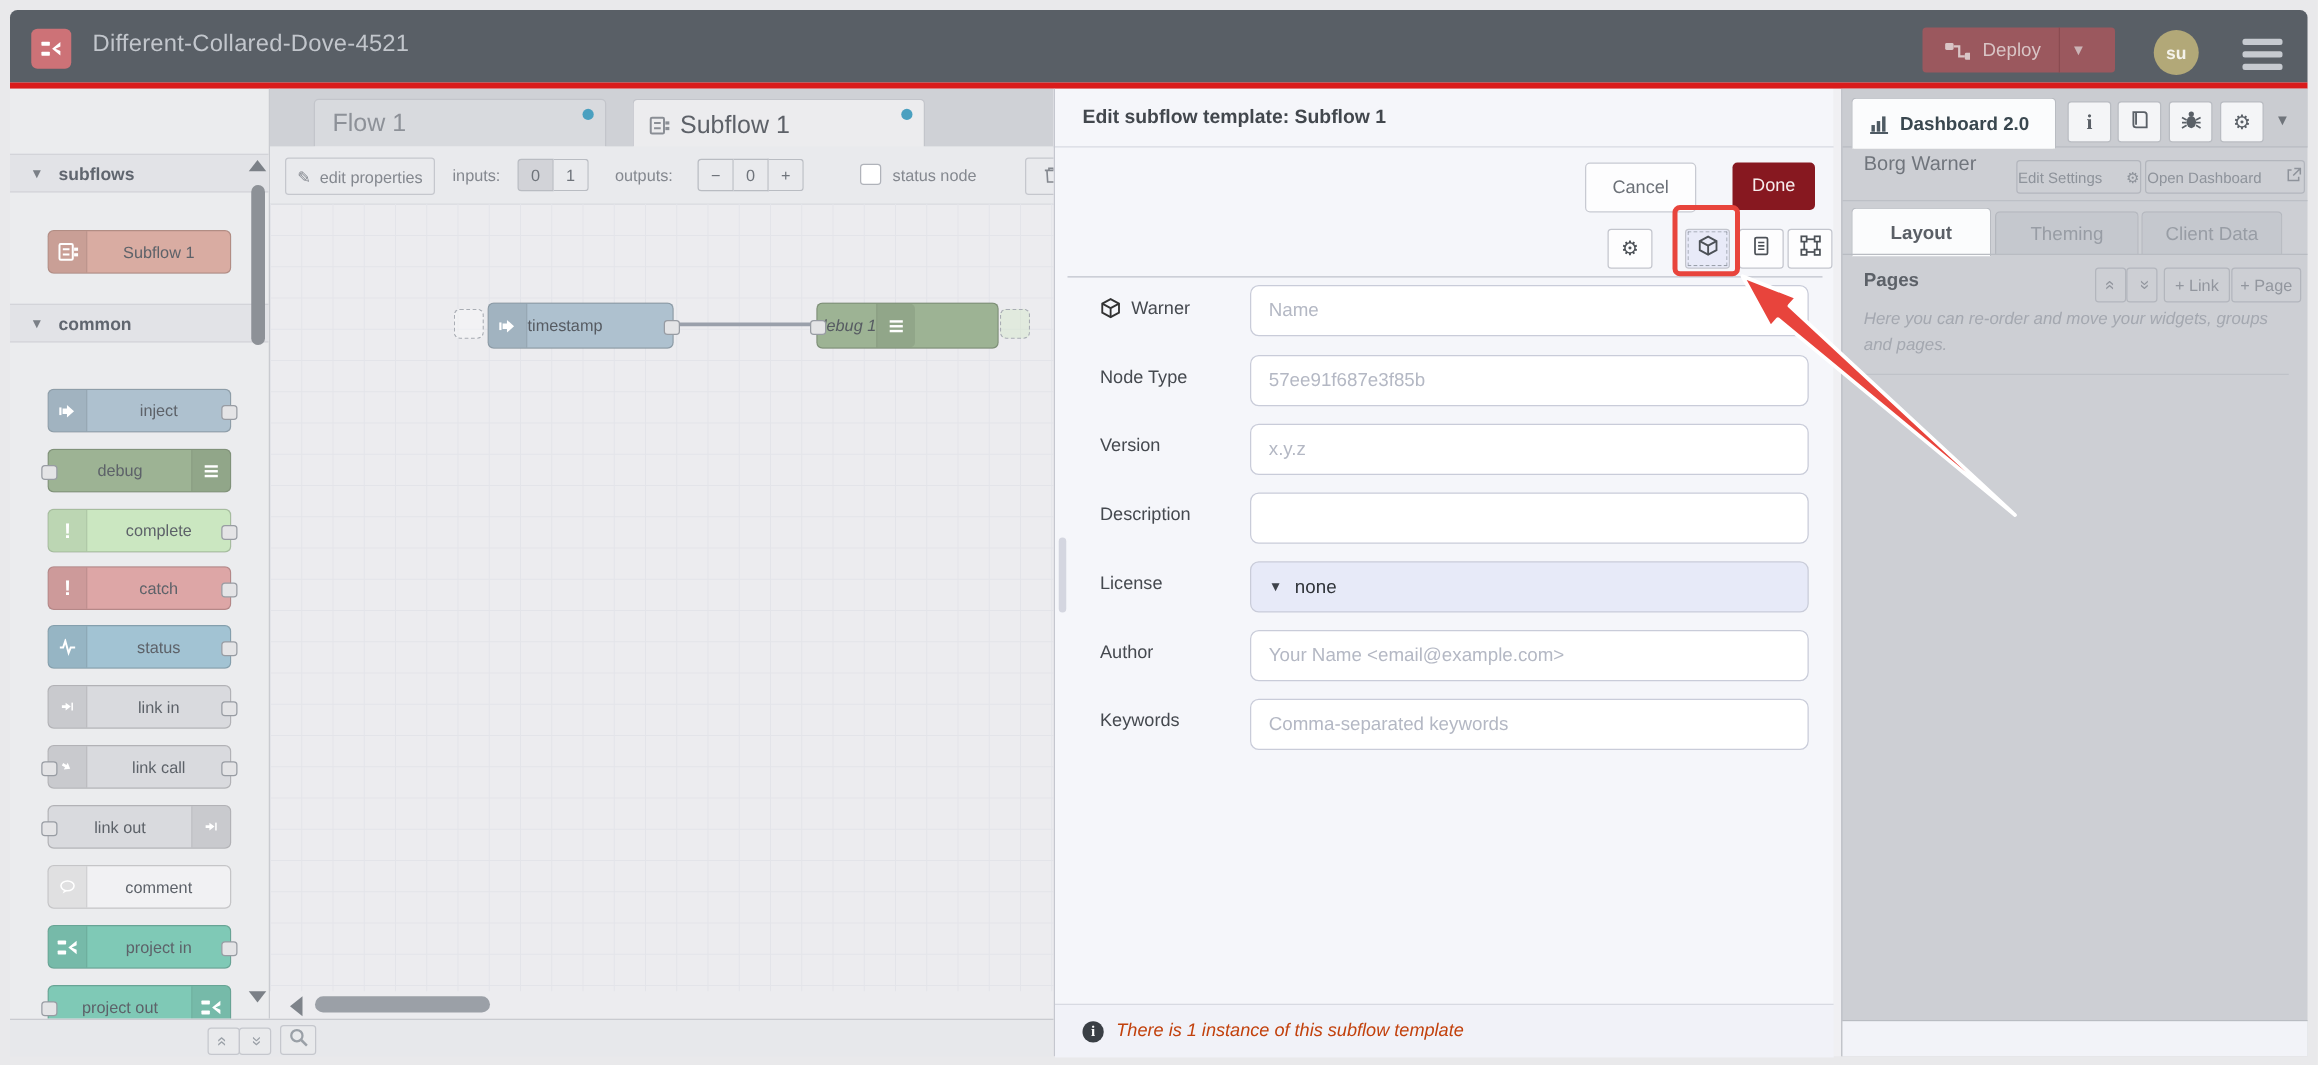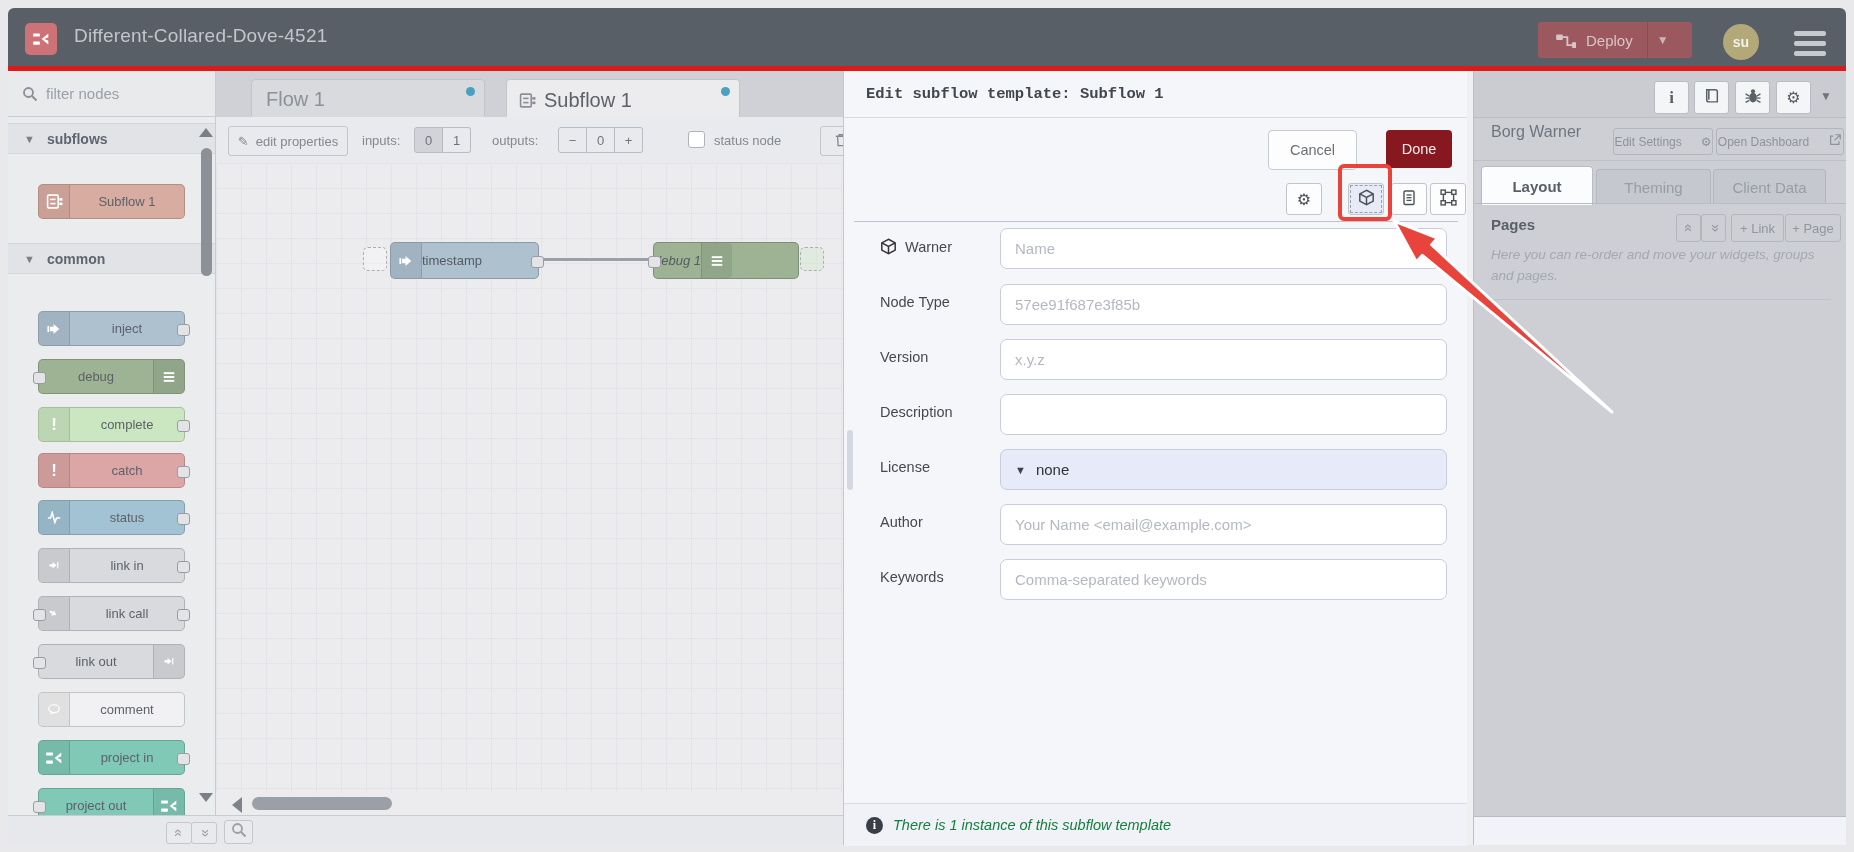"filter nodes" div { html: <div> <span> <svg> <circle></circle> <line></line> </svg> </span> <span>filter nodes</span> </div> -> none }
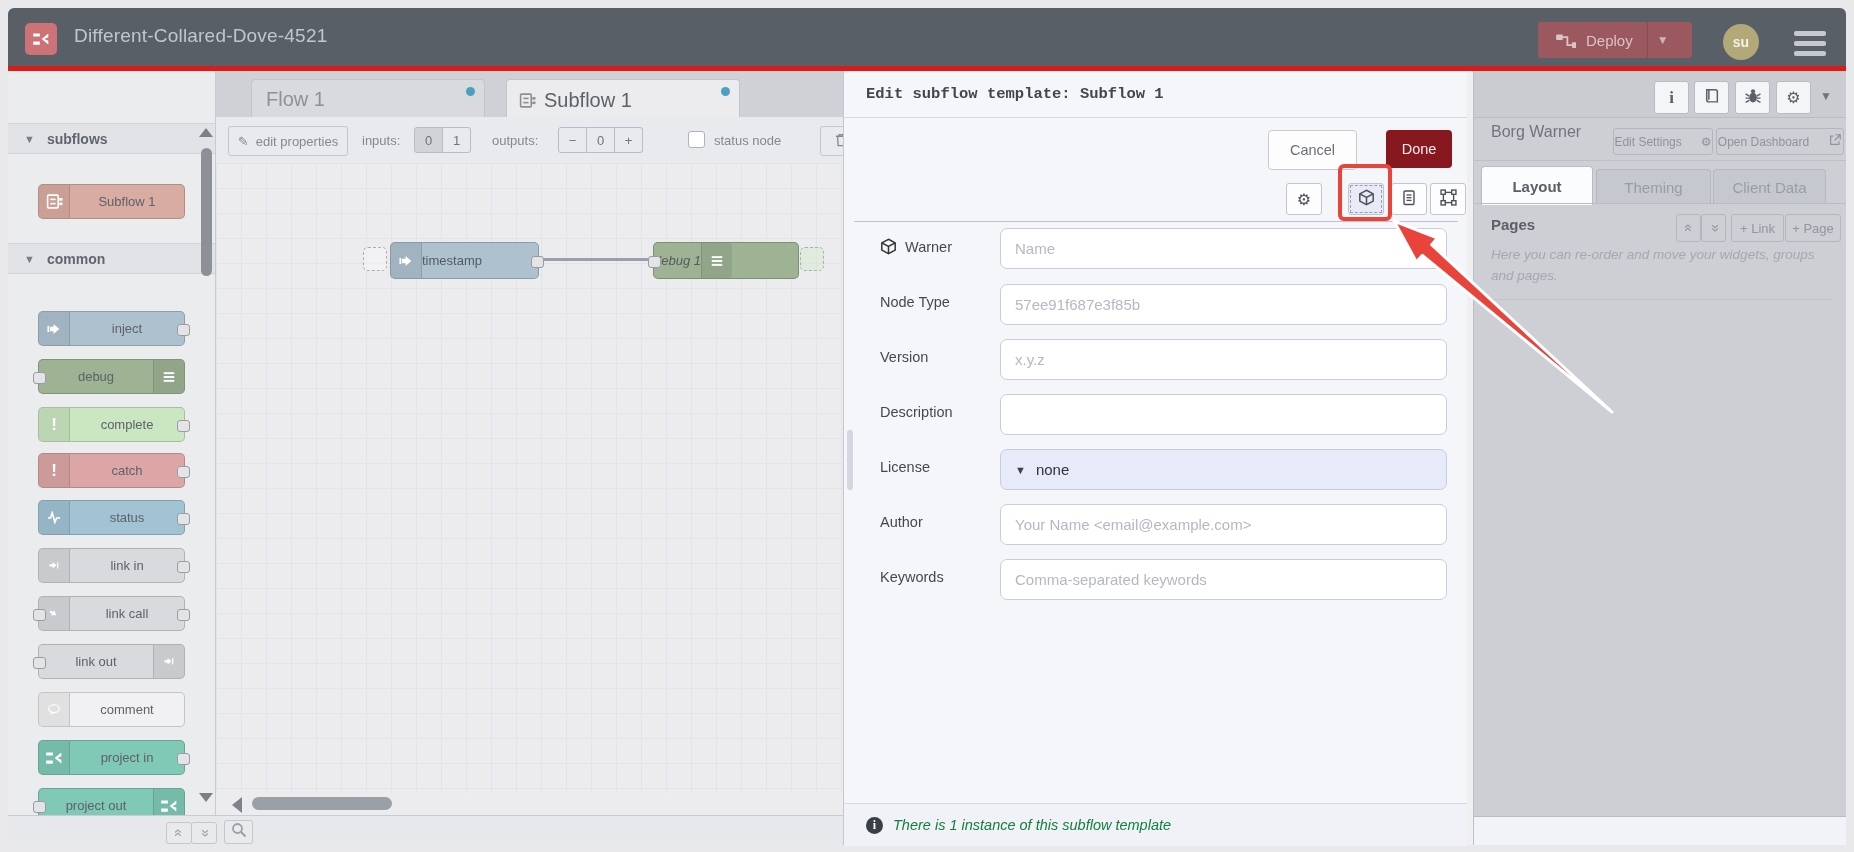"Edit subflow template: Subflow 1" #panel-header { font-family: Liberation Mono, monospace -> none }
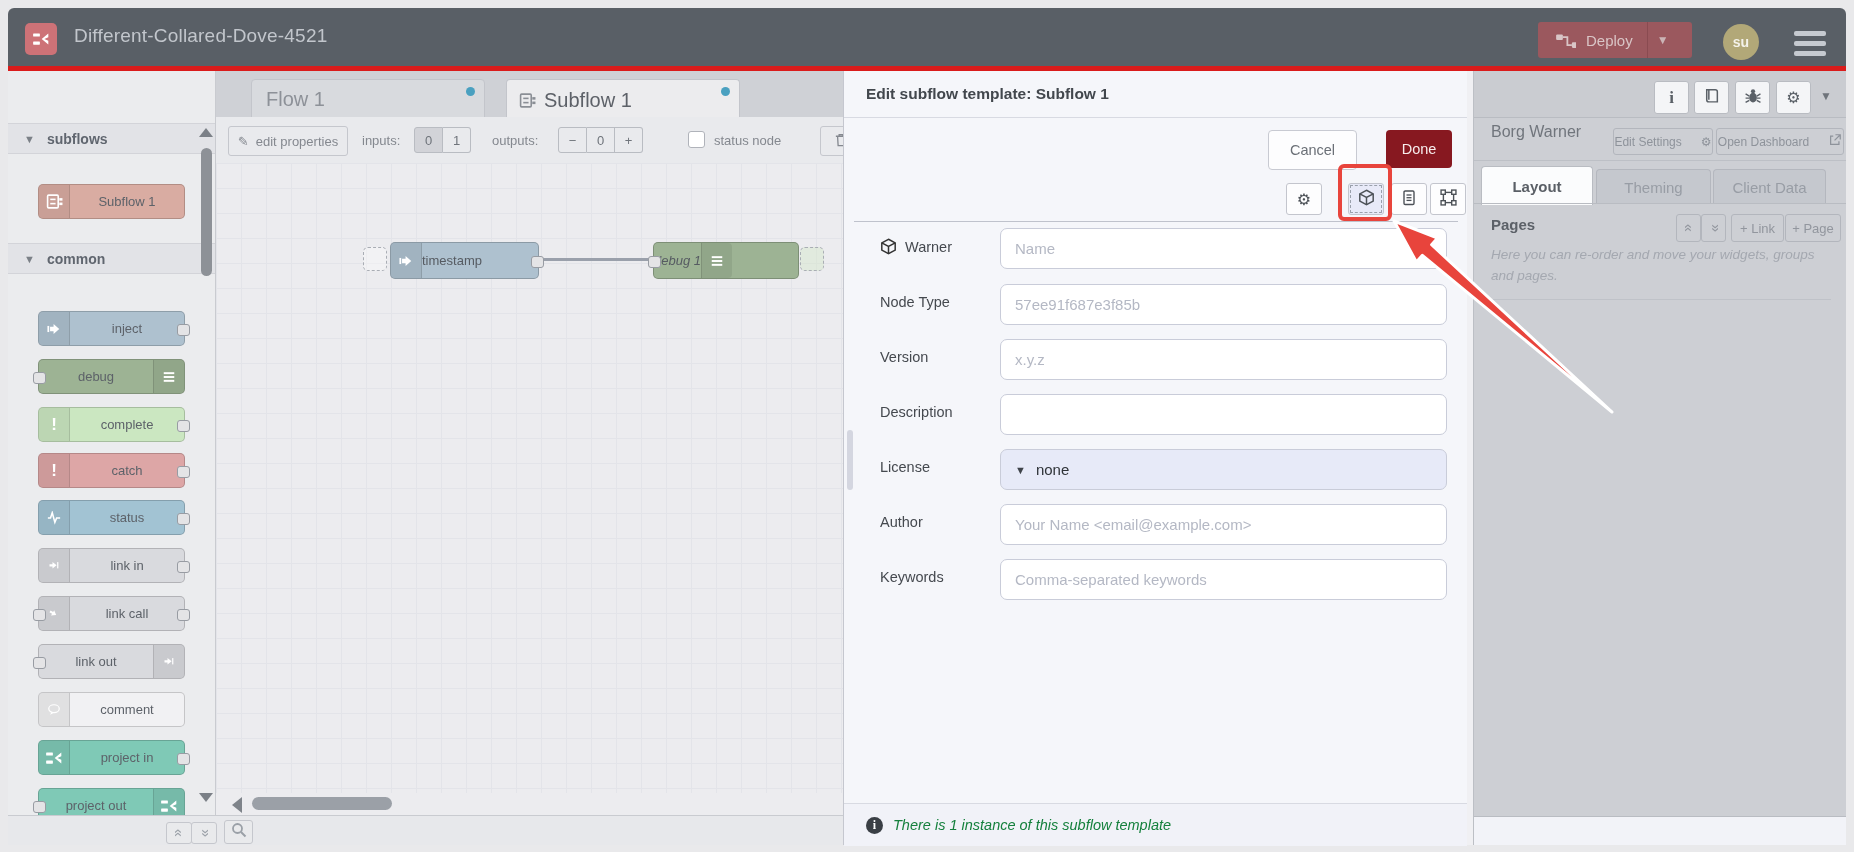"Dashboard 2.0" div { html: none -> <div> <span> <svg> <line></line> <rect></rect> <rect></rect> <rect></rect> </svg> </span> <span>Dashboard 2.0</span> </div> }
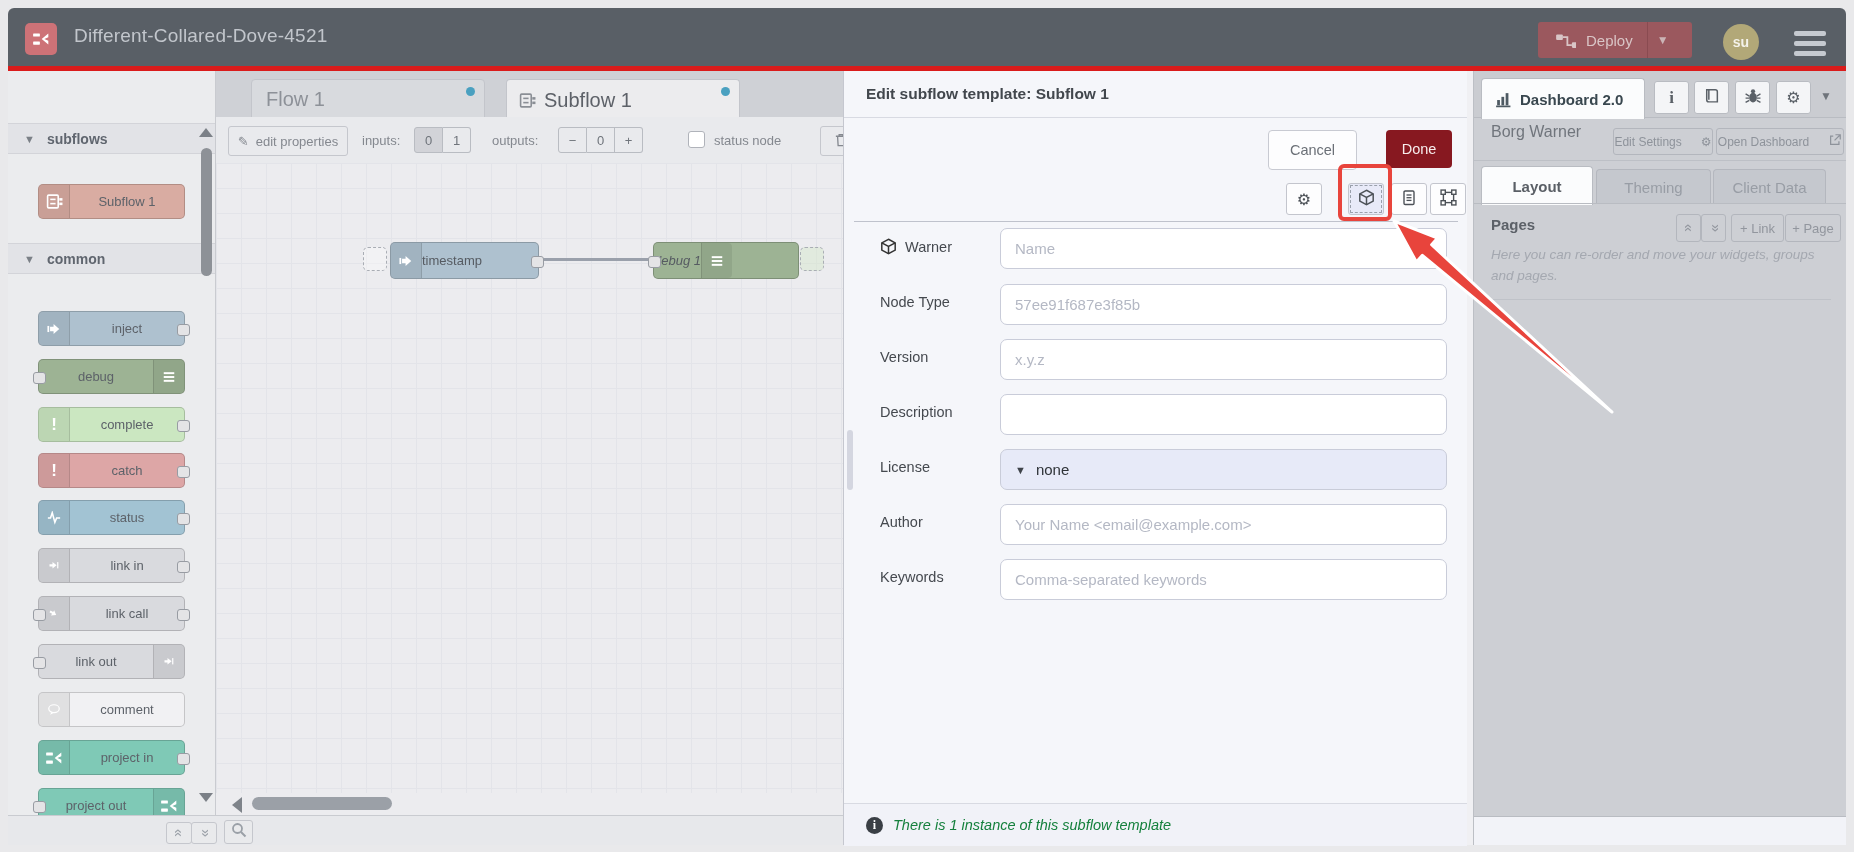"There is 1 instance of" #panel-footer .note { color: #15803d -> #c2410c }
